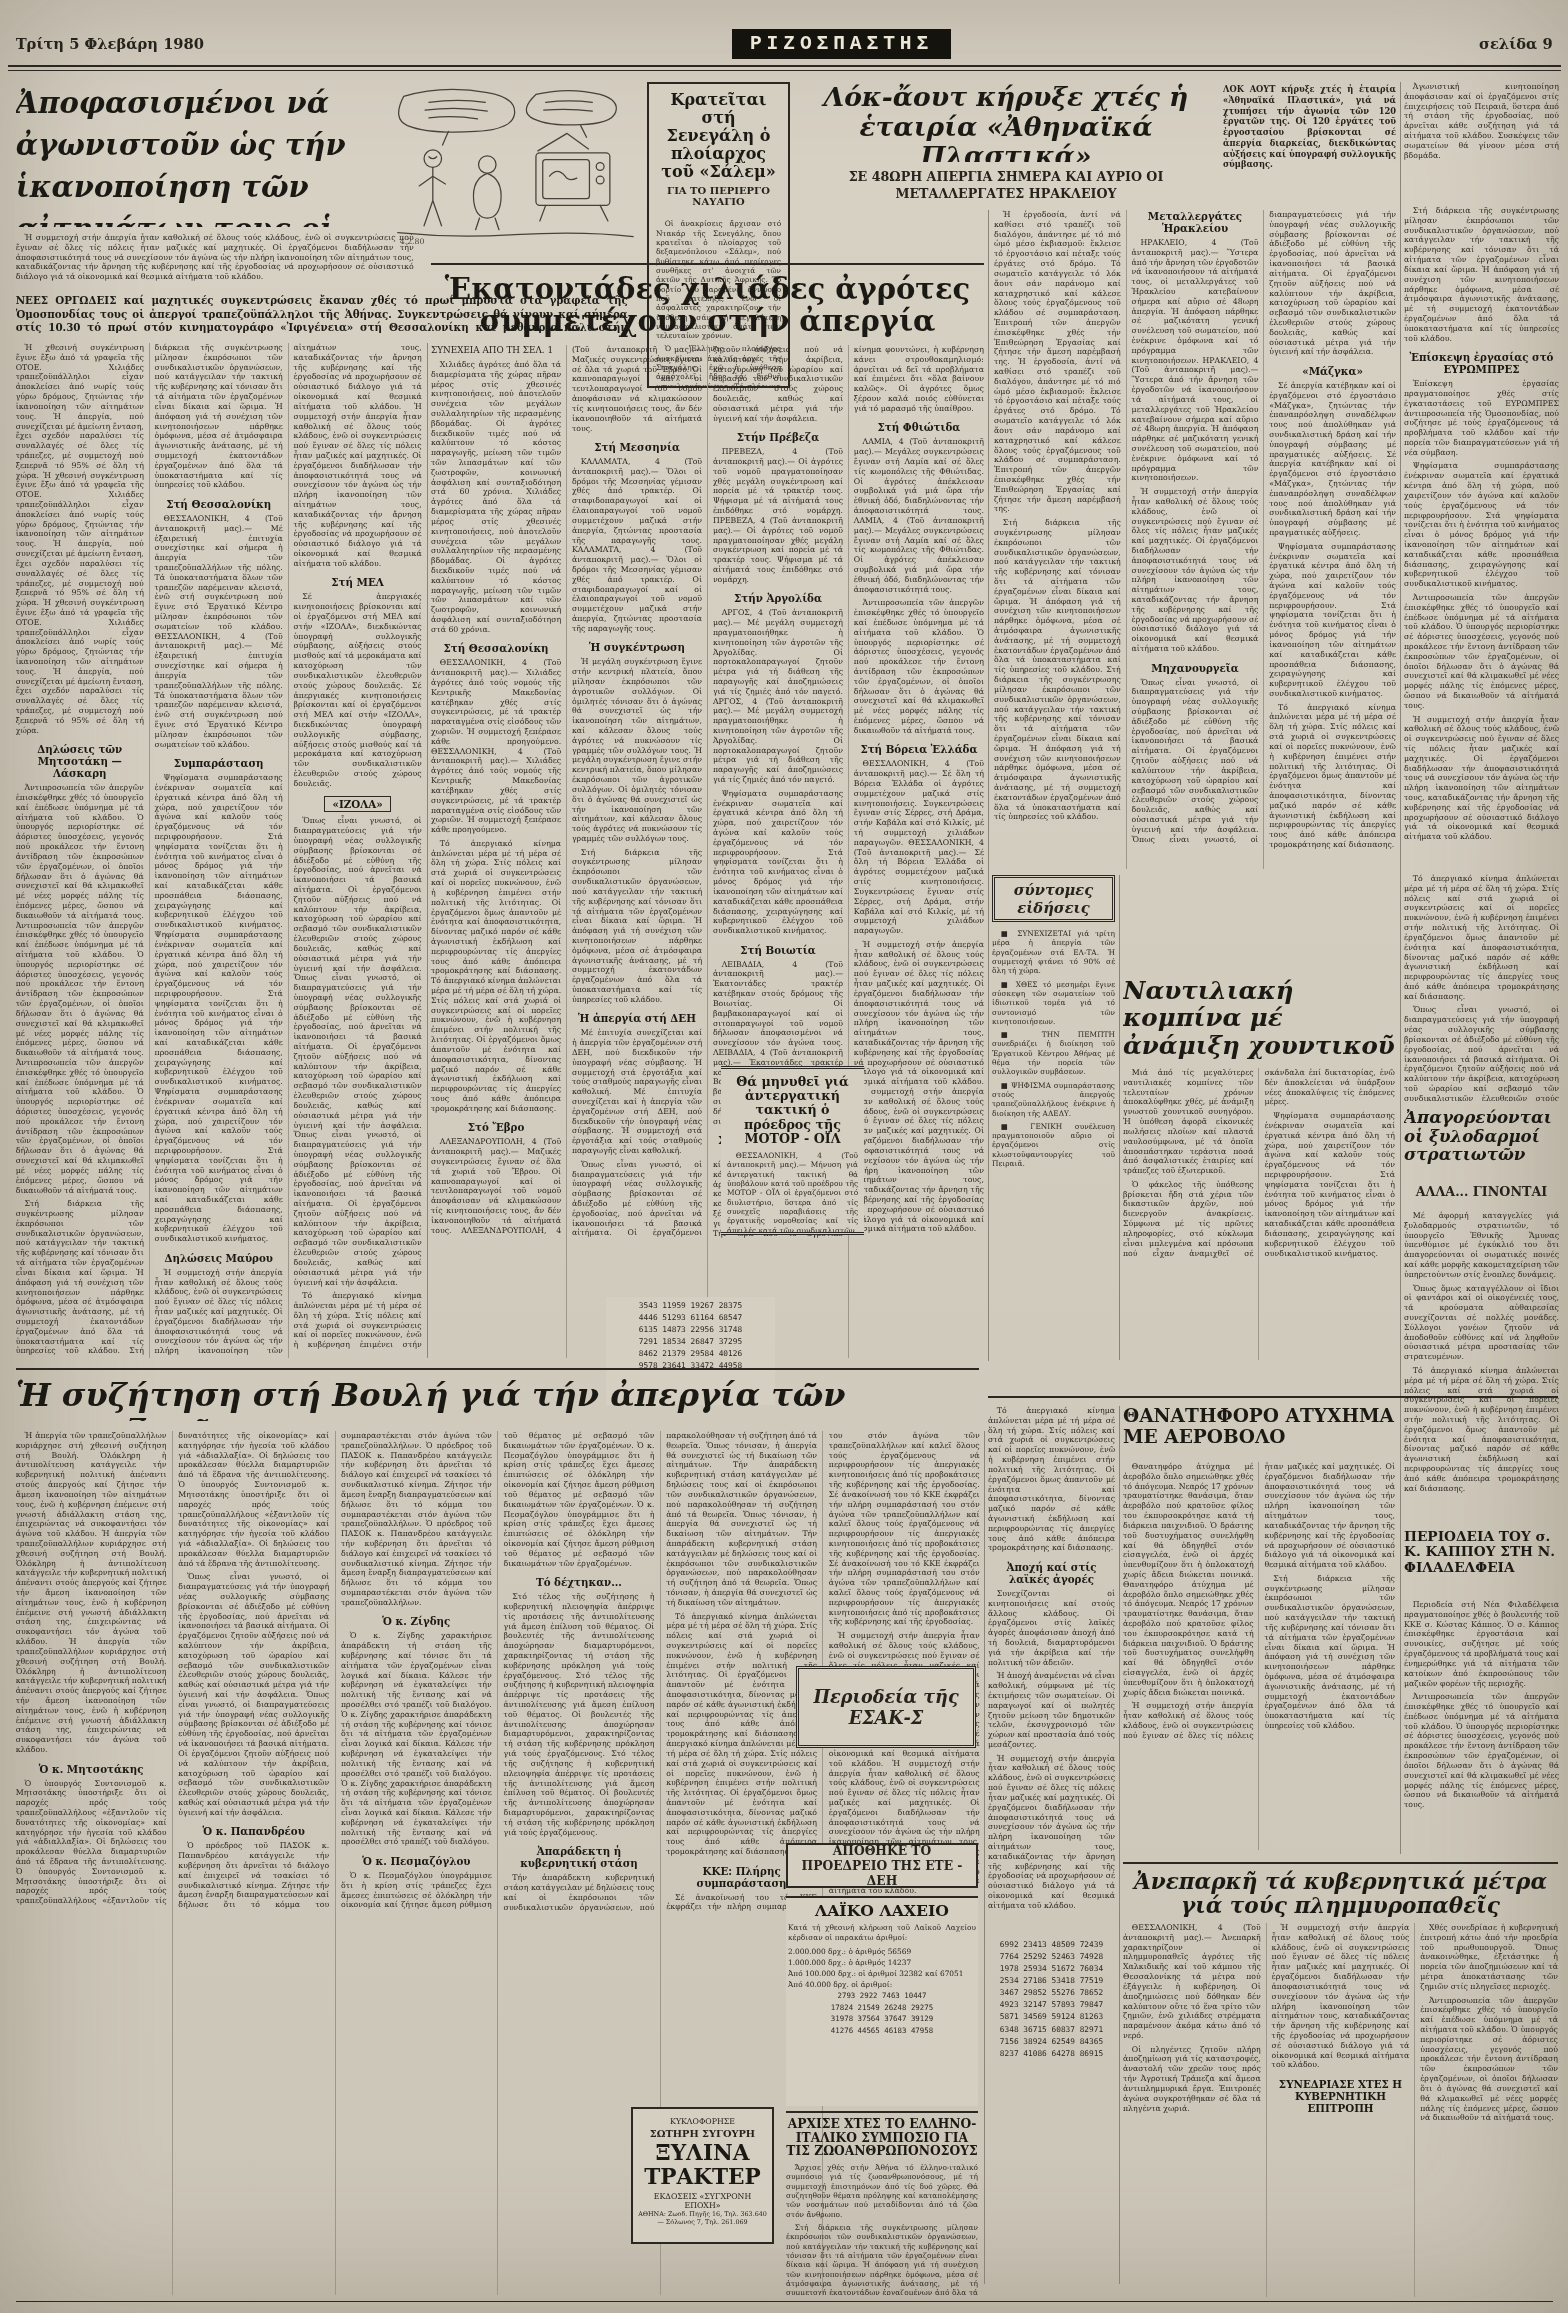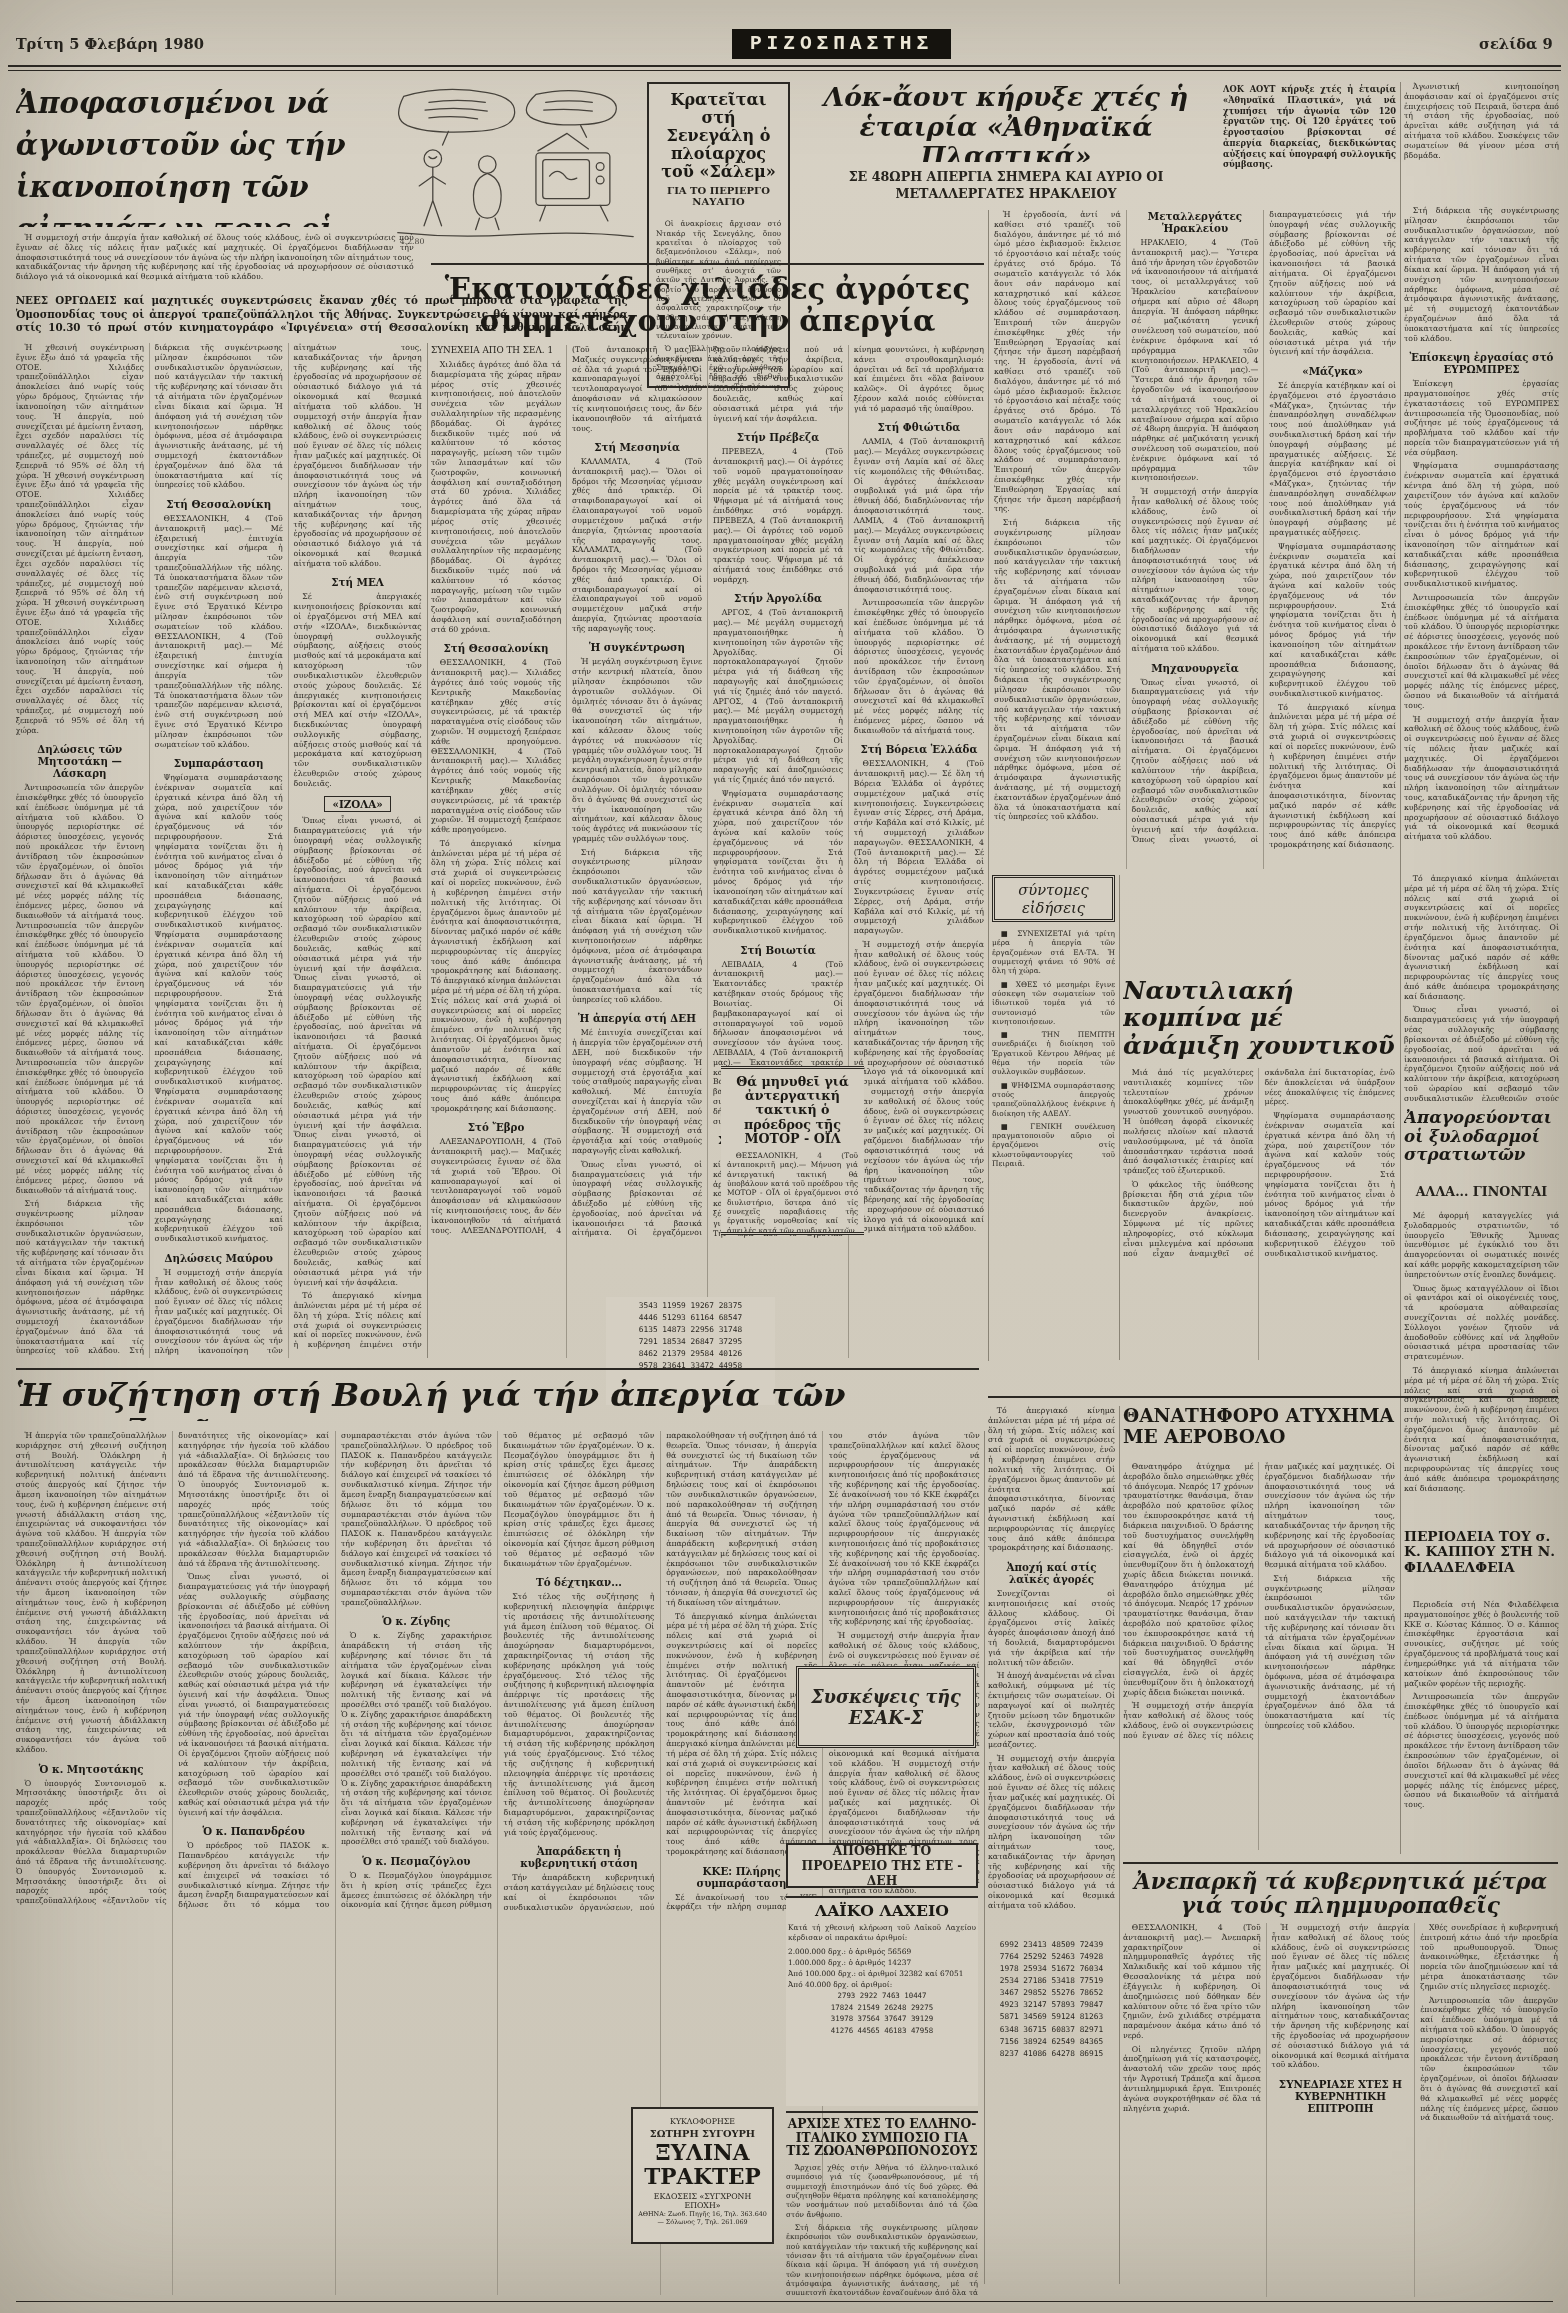"σύντομες εἰδήσεις" div.blk { font-weight: normal -> bold }
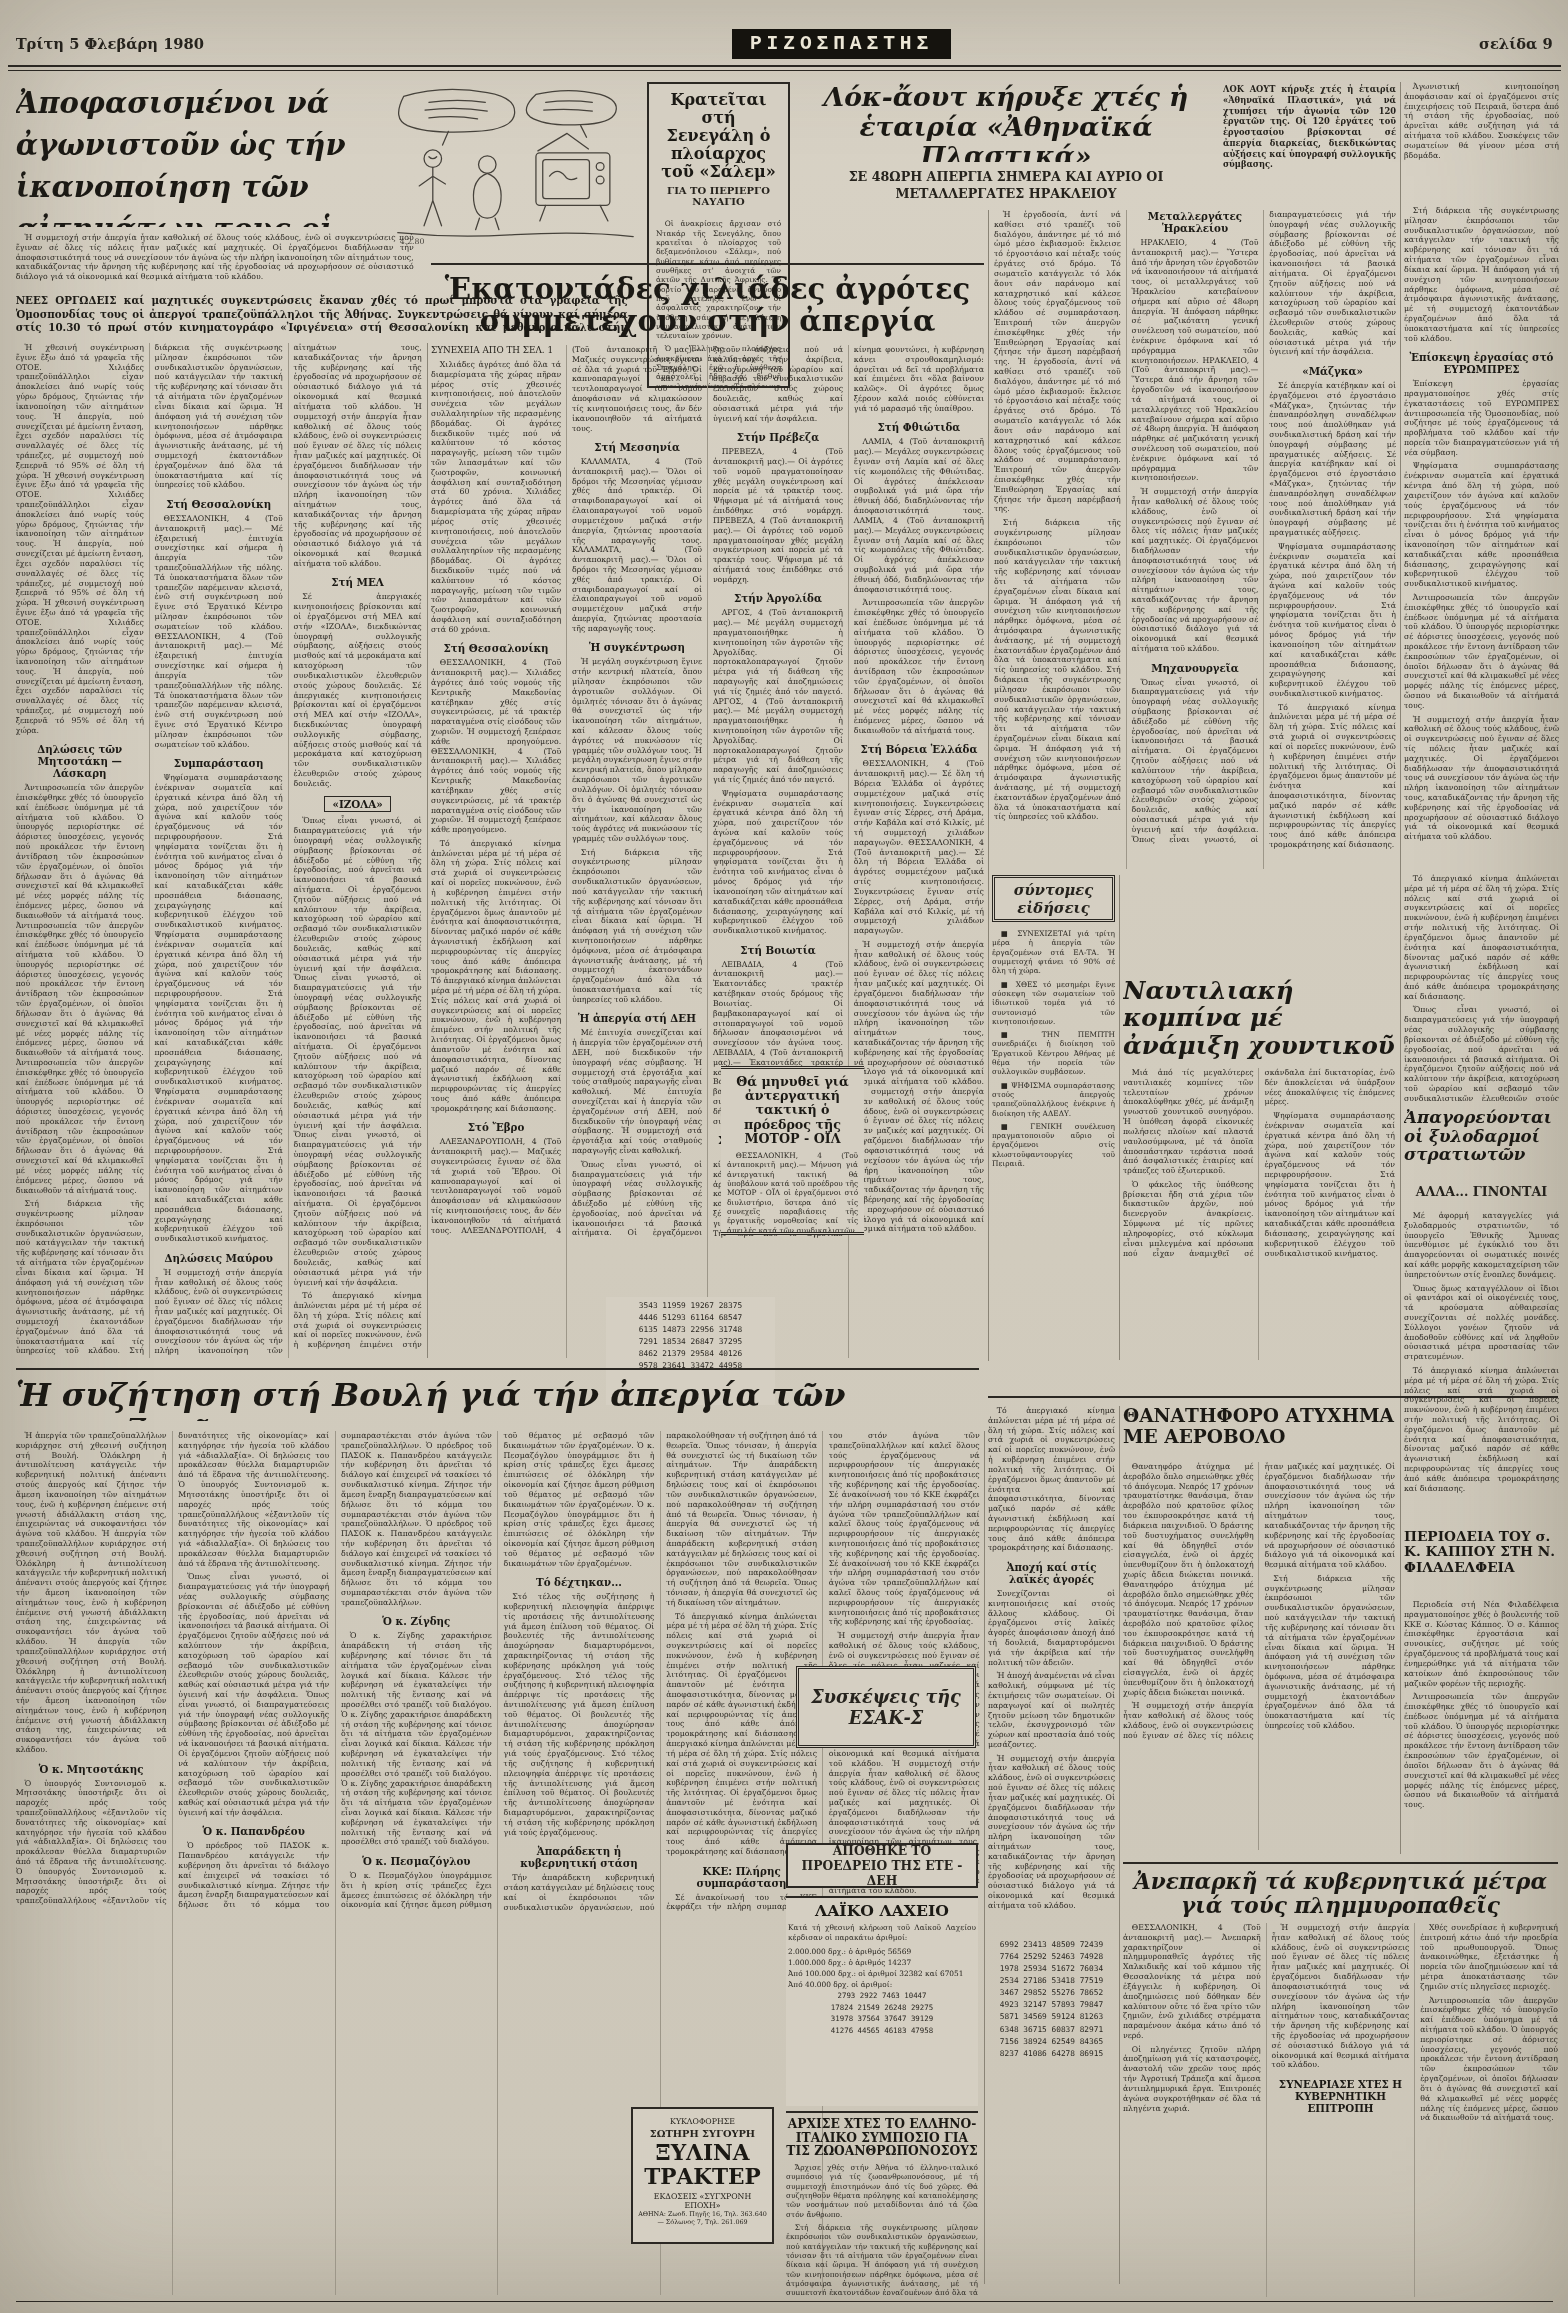"Συσκέψεις τῆς ΕΣΑΚ-Σ" div.blk { text: Συσκέψεις -> Περιοδεία }
